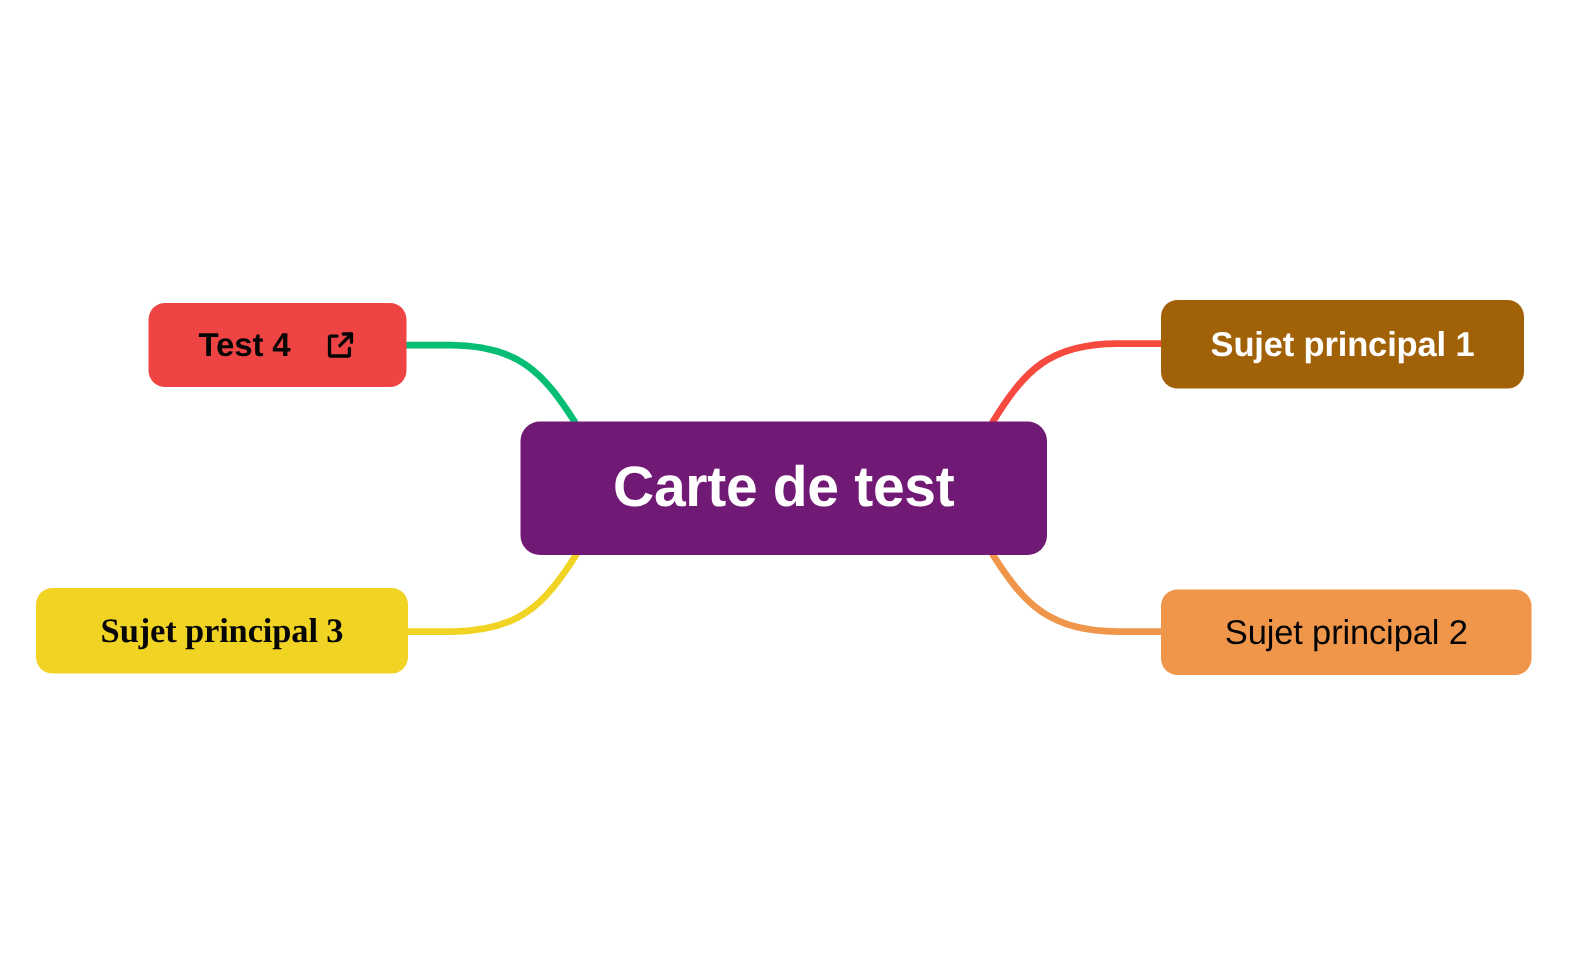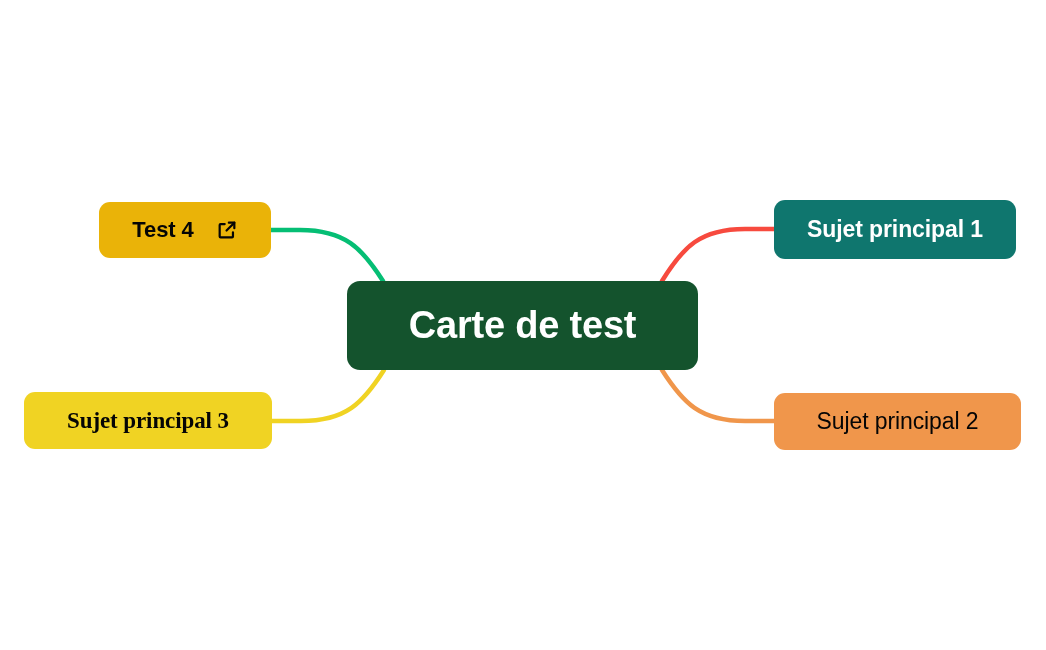"Test 4" #node-green { background: #eab308 -> #ef4444 }
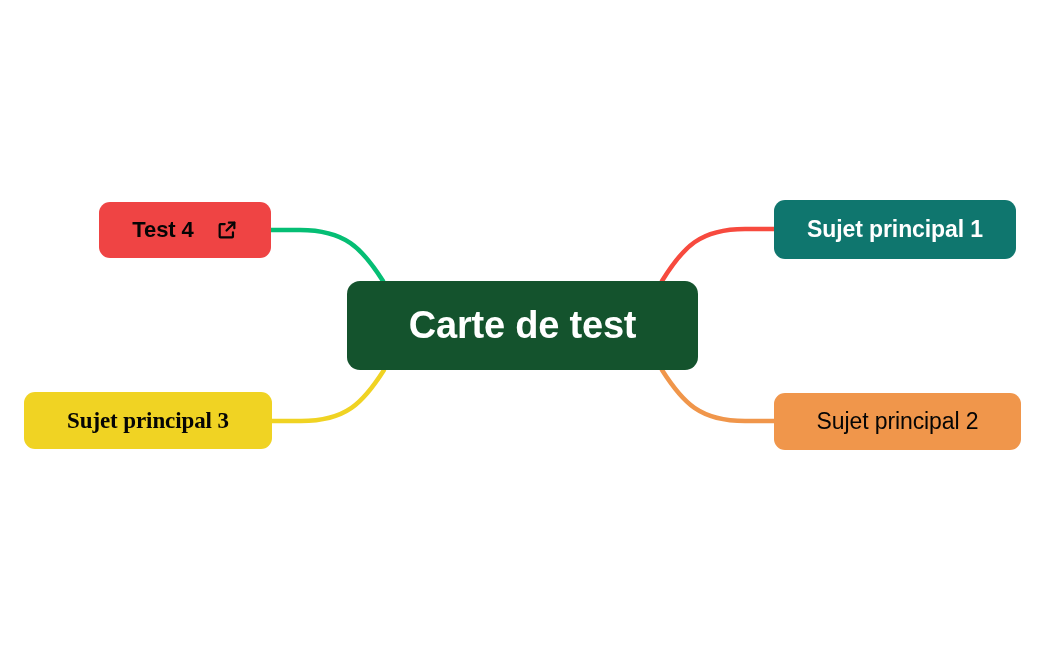"Sujet principal 1" #node-red { background: #0f766e -> #a16207 }
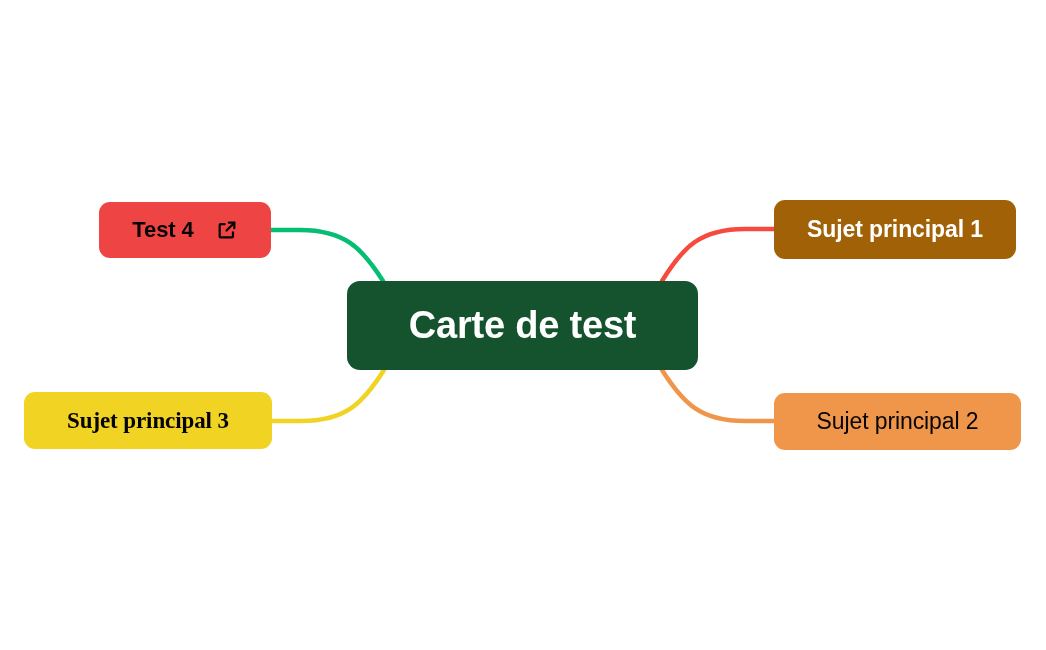"Carte de test" #node-root { background: #14532d -> #701a75 }
